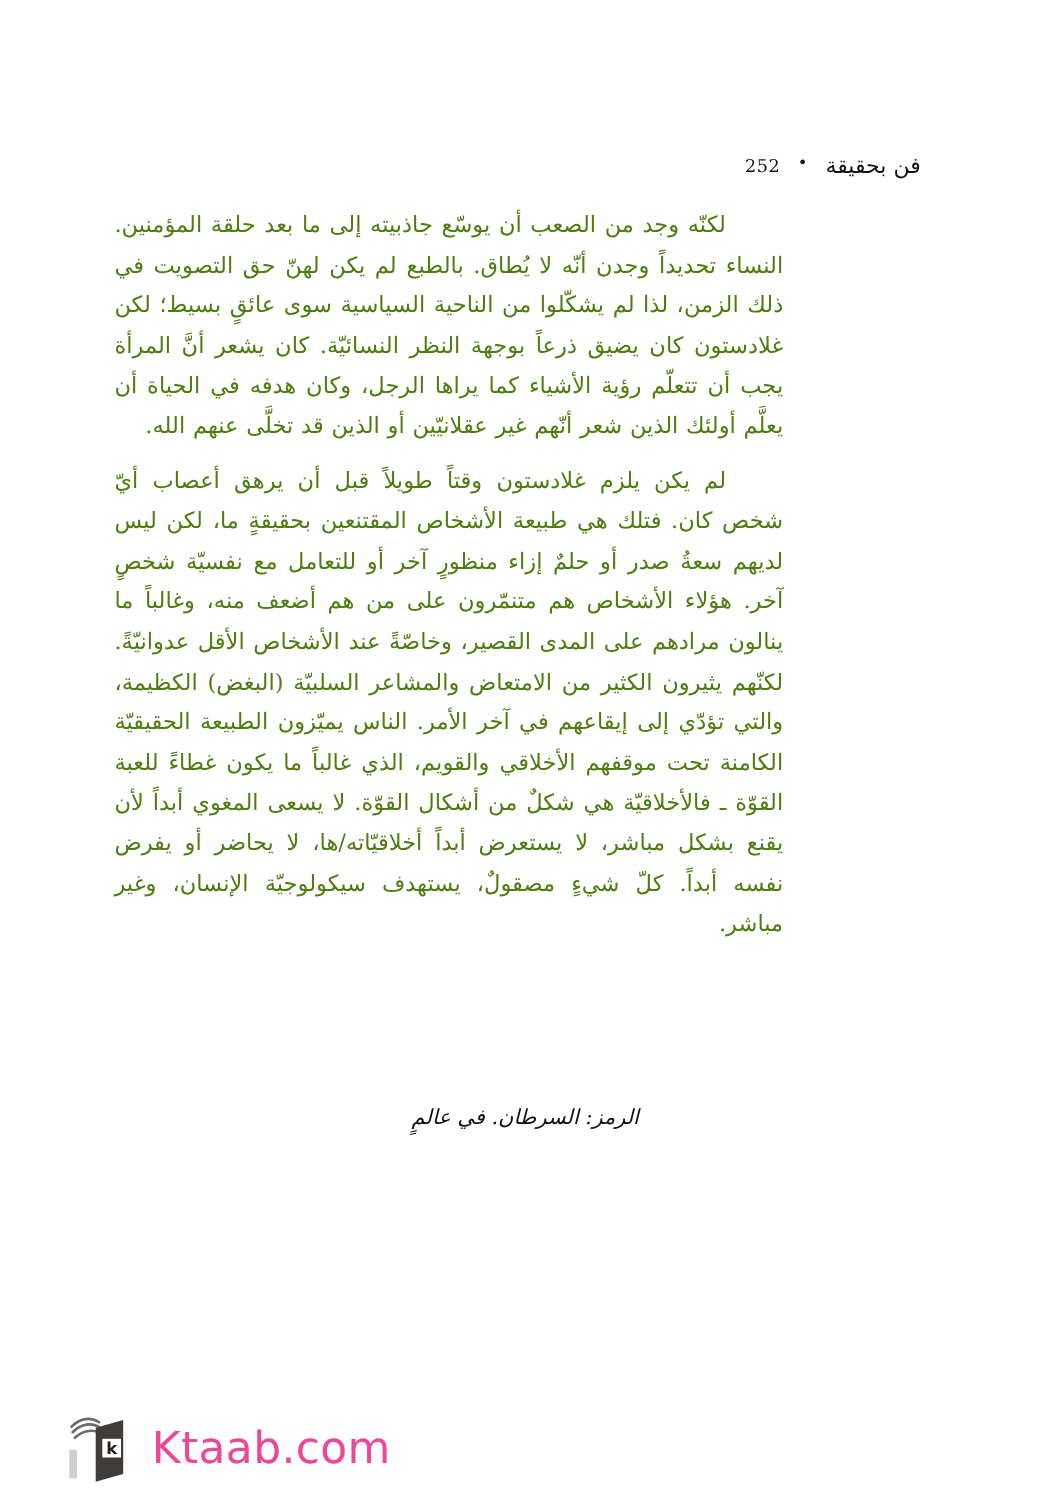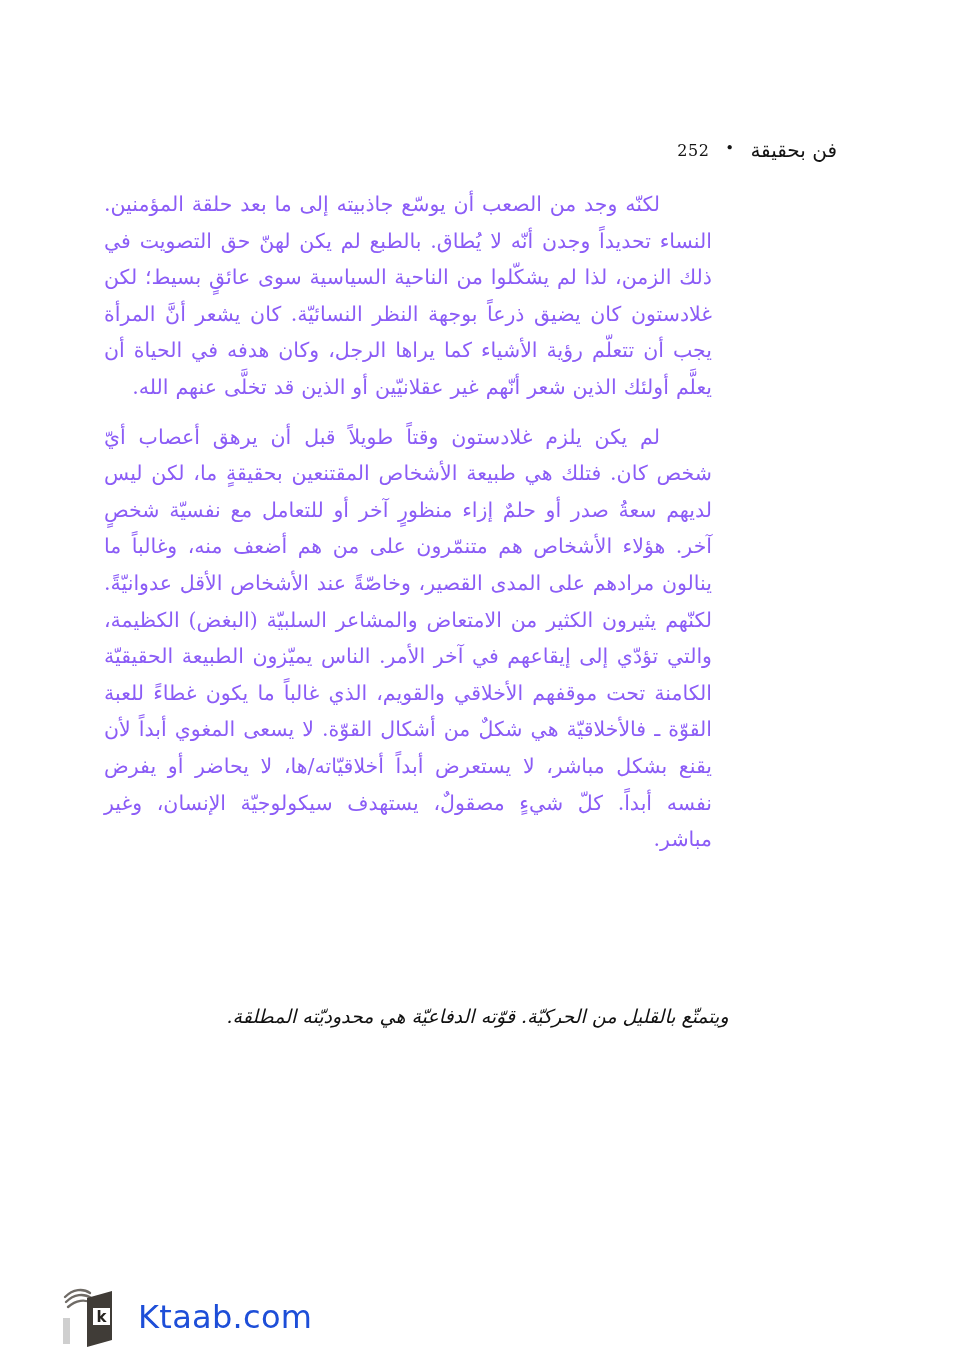"لكنّه وجد من الصعب أن" .body-block { color: #8b5cf6 -> #4d7c0f }
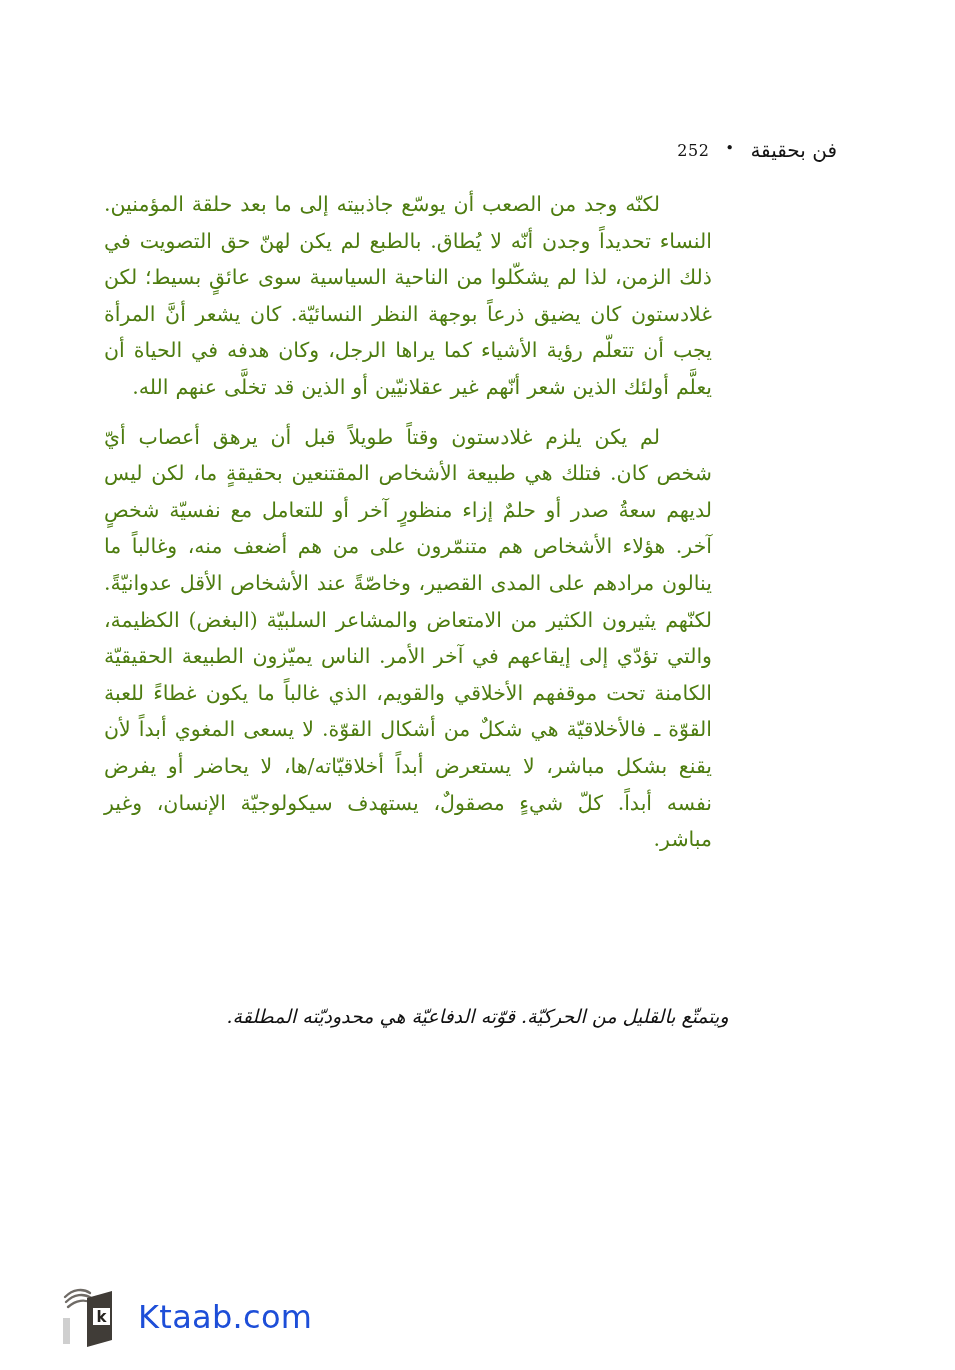"الرمز: السرطان. في عالمٍ" span.sym-line { html: none -> <span>الرمز: السرطان. في عالمٍ</span> }
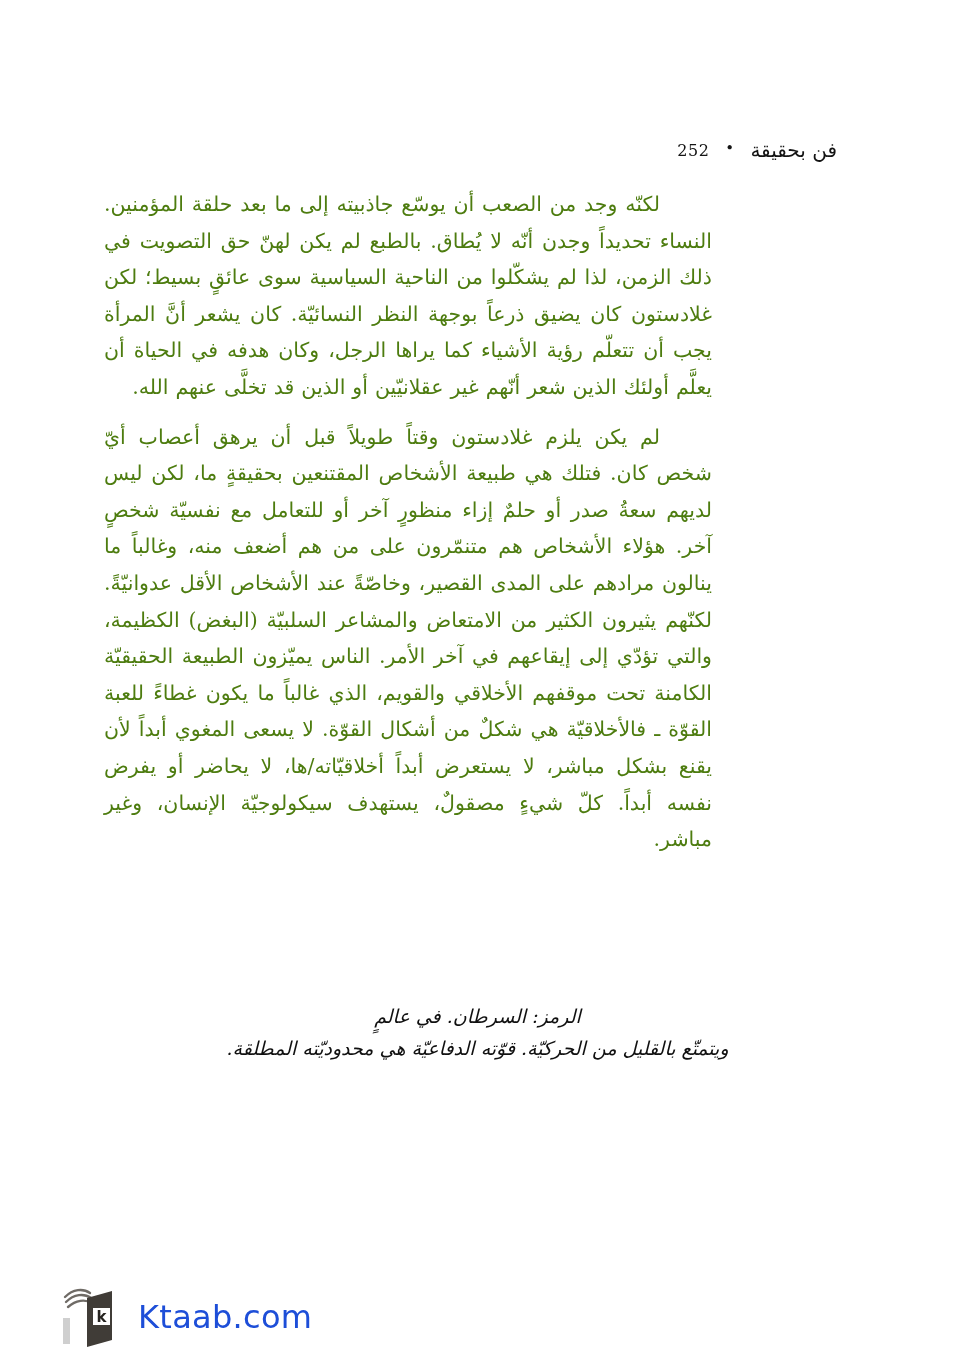"ويتمتّع بالقليل من الحركيّة. قوّته" span.sym-line { html: <span>ويتمتّع بالقليل من الحركيّة. قوّته الدفاعيّة هي محدوديّته المطلقة.</span> -> none }
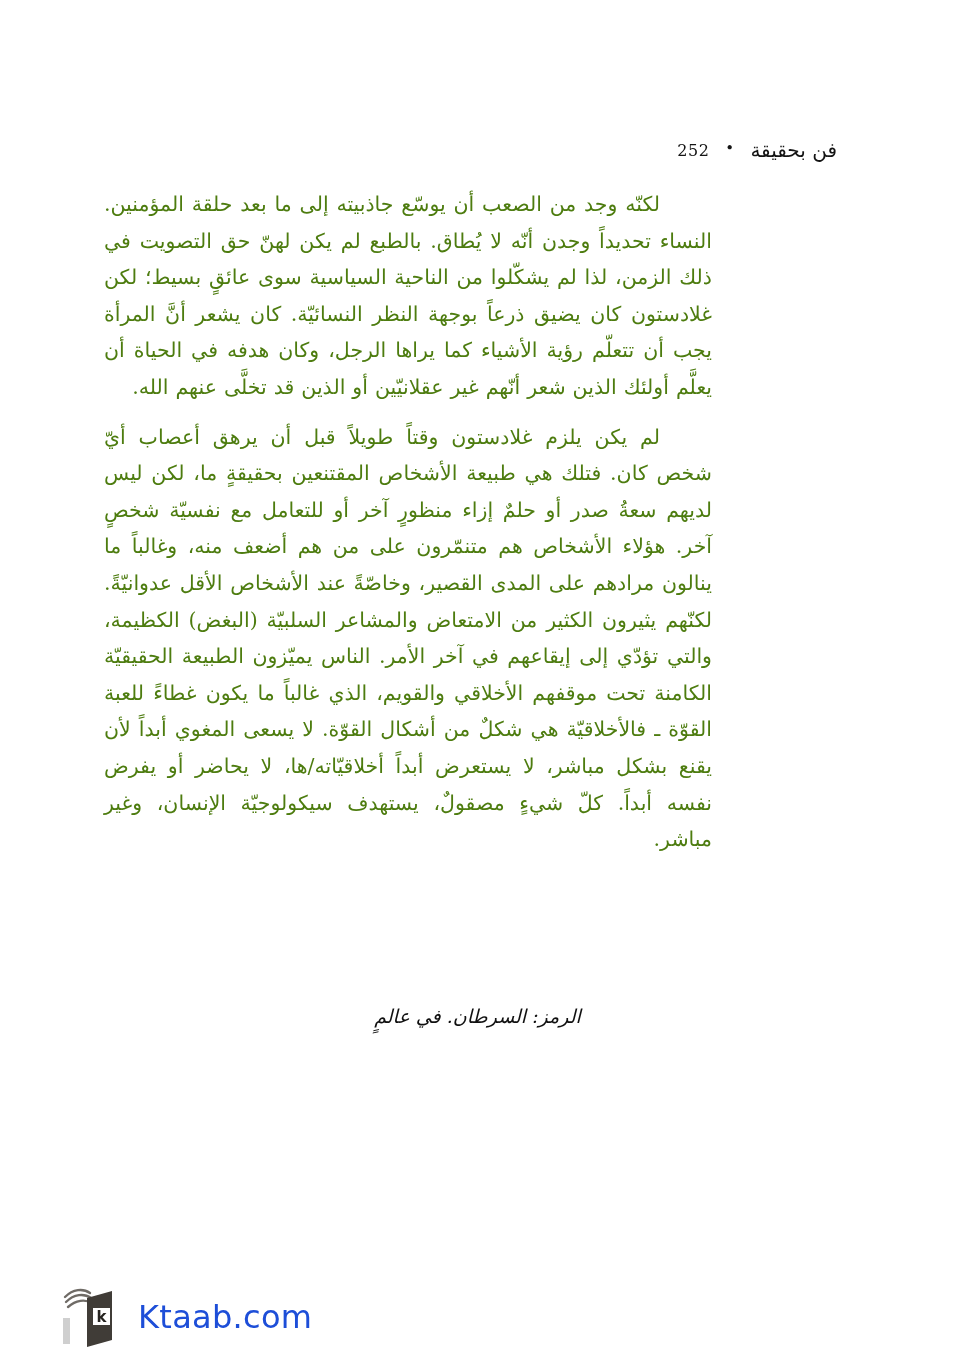"Ktaab.com" .wm-text { color: #1d4ed8 -> #ec4899; font-size: 32px -> 40px }
